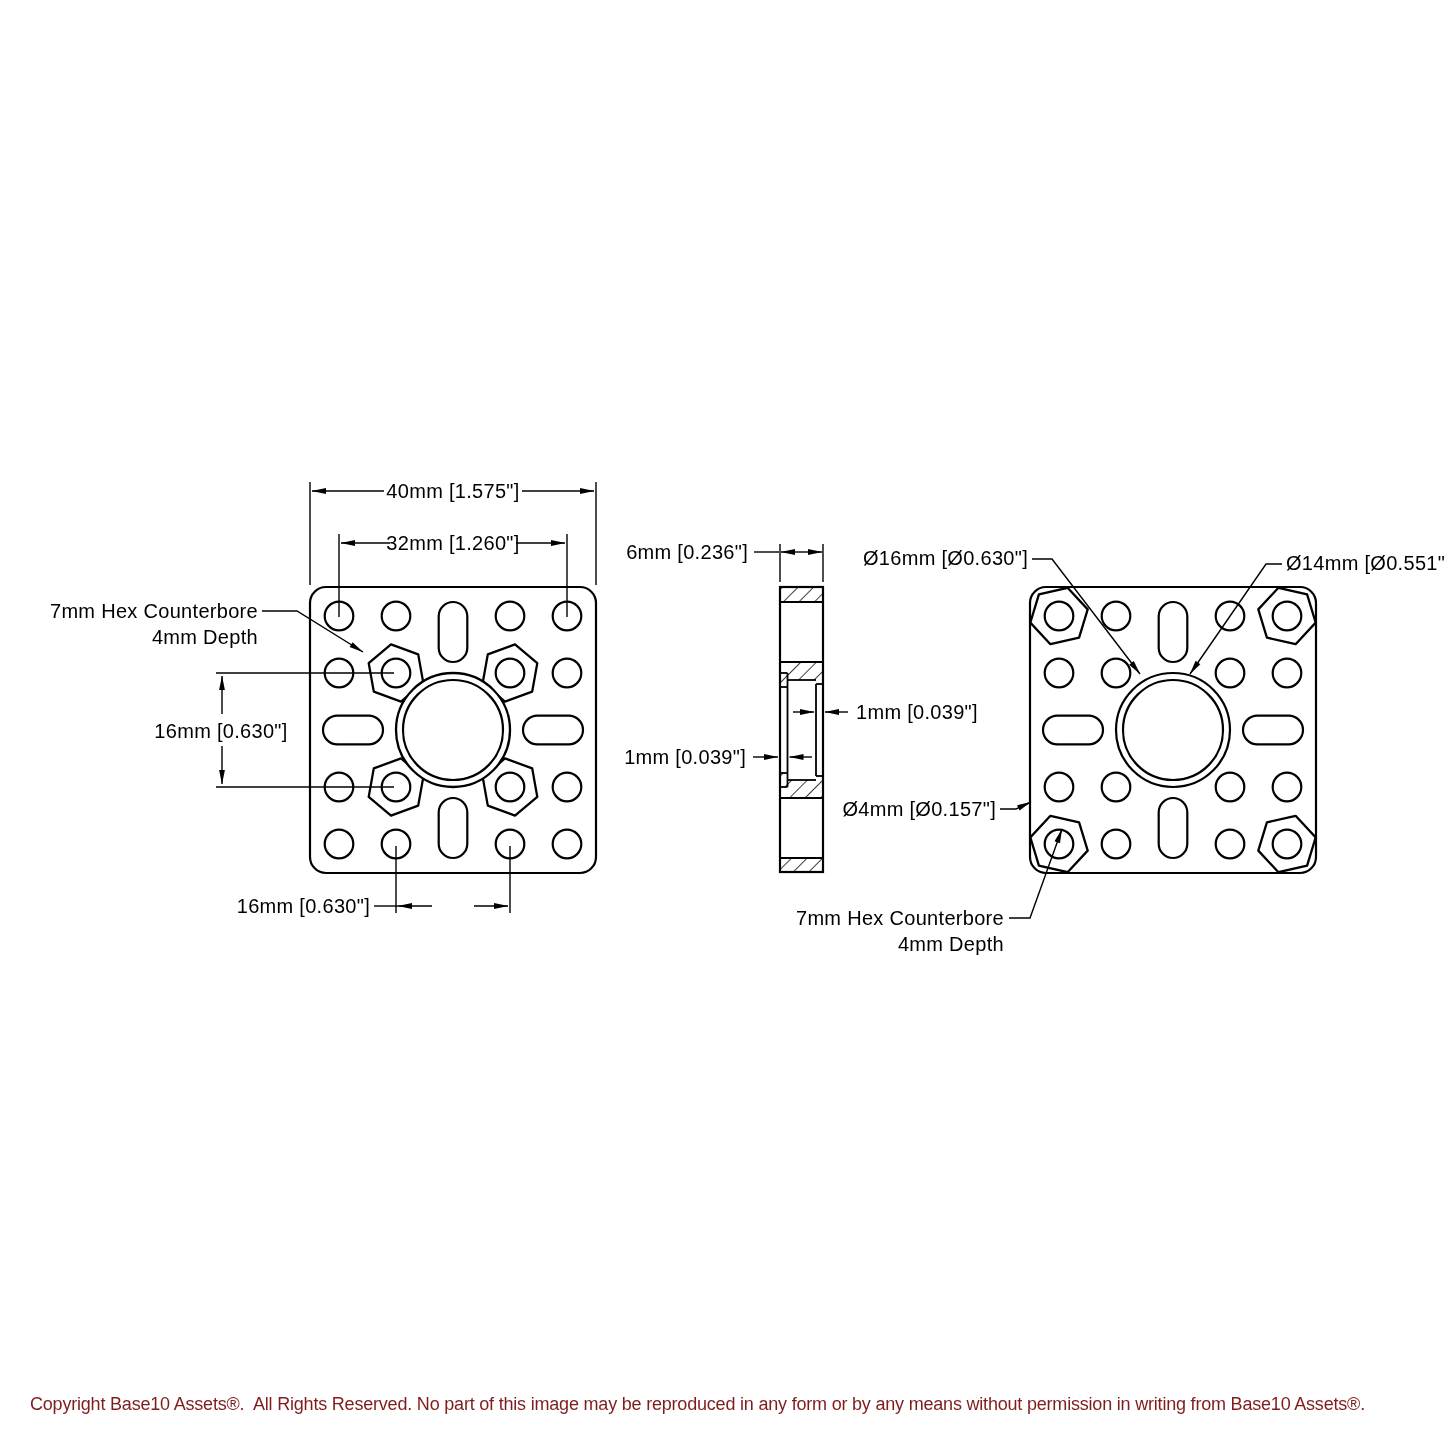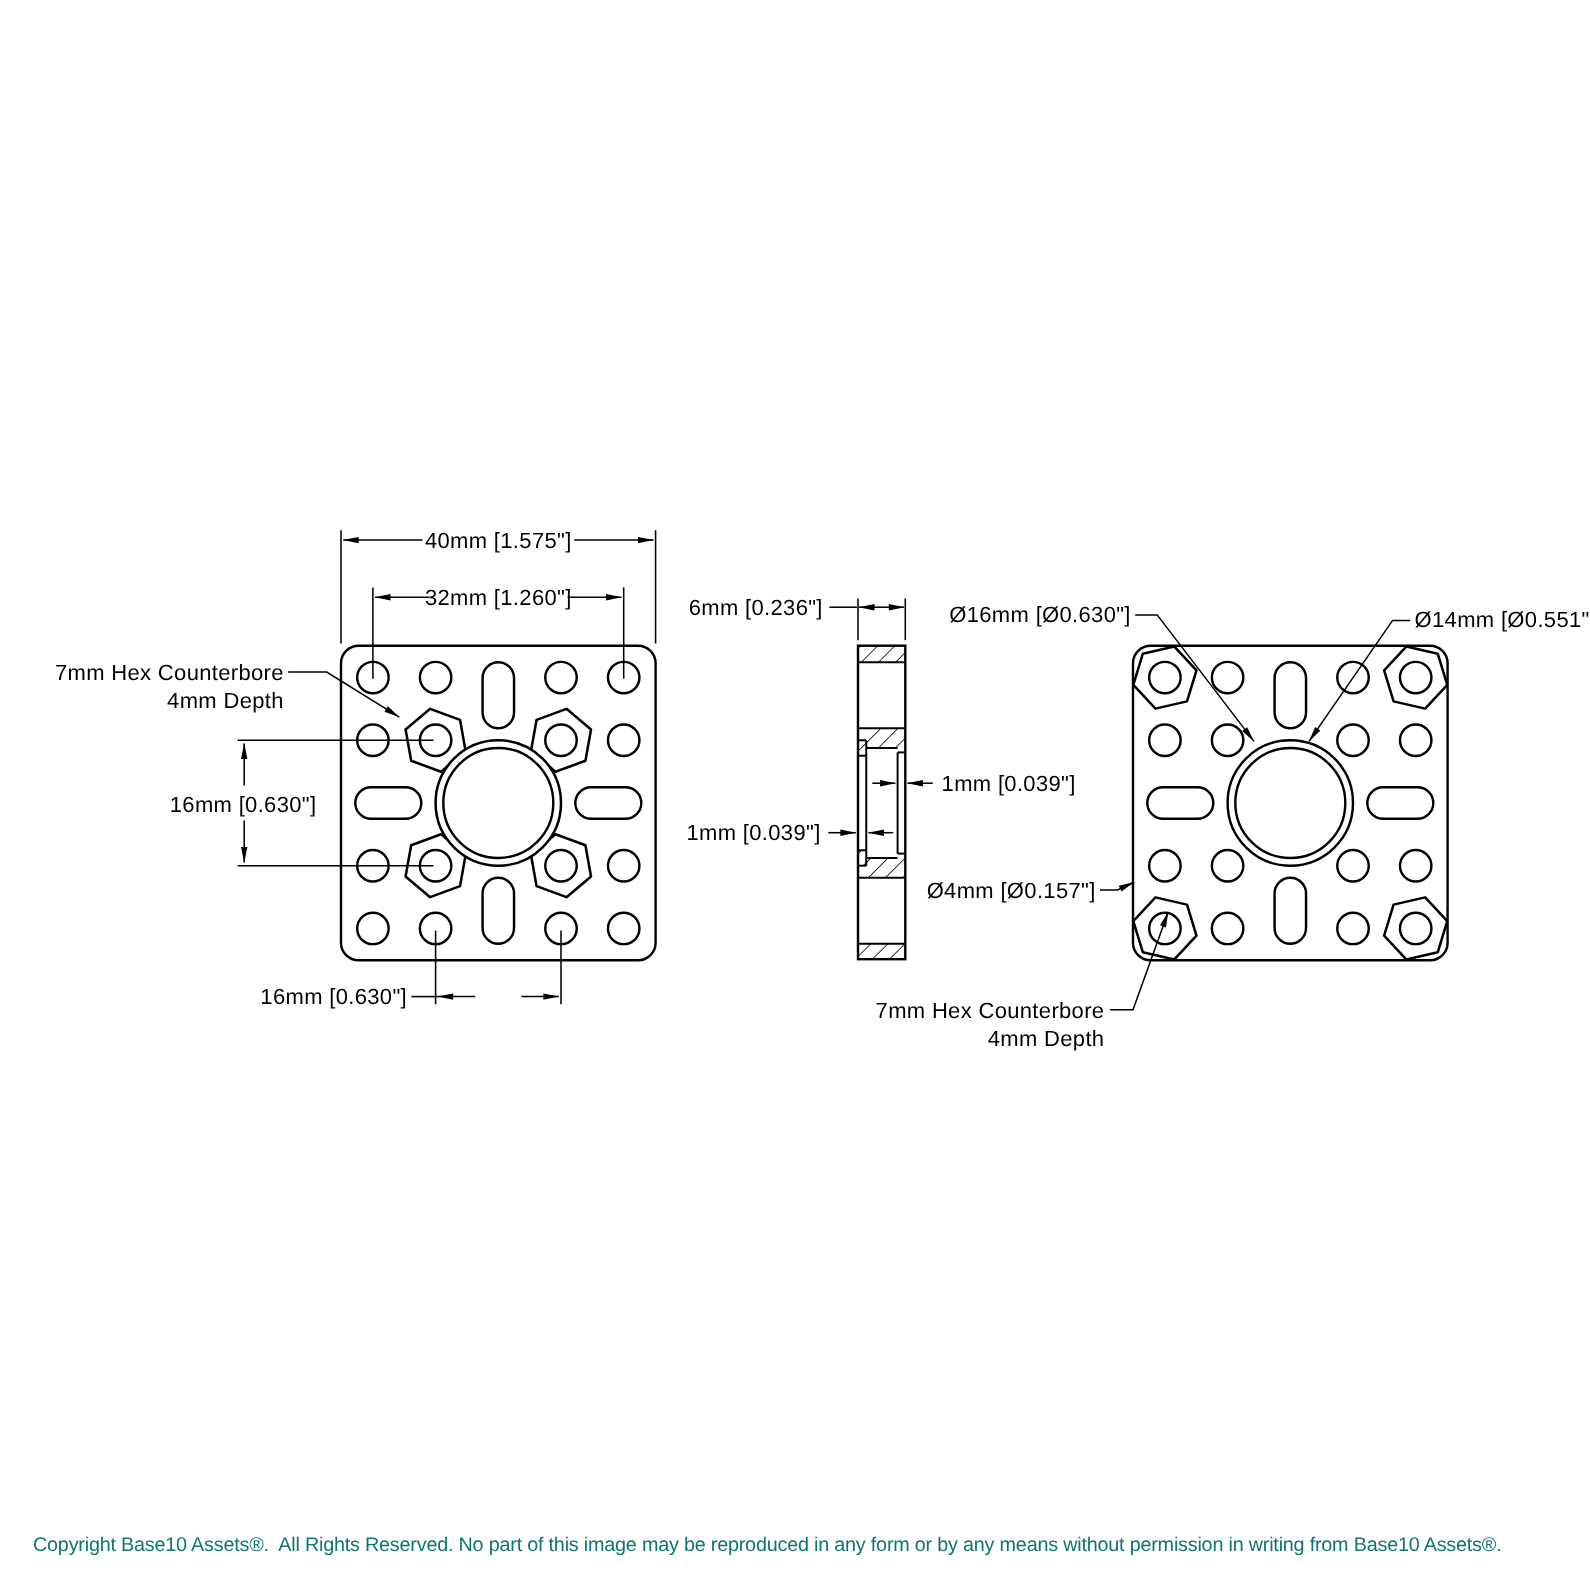"Copyright Base10 Assets®. All Rights" #copyright { color: #0f766e -> #7f1d1d }
